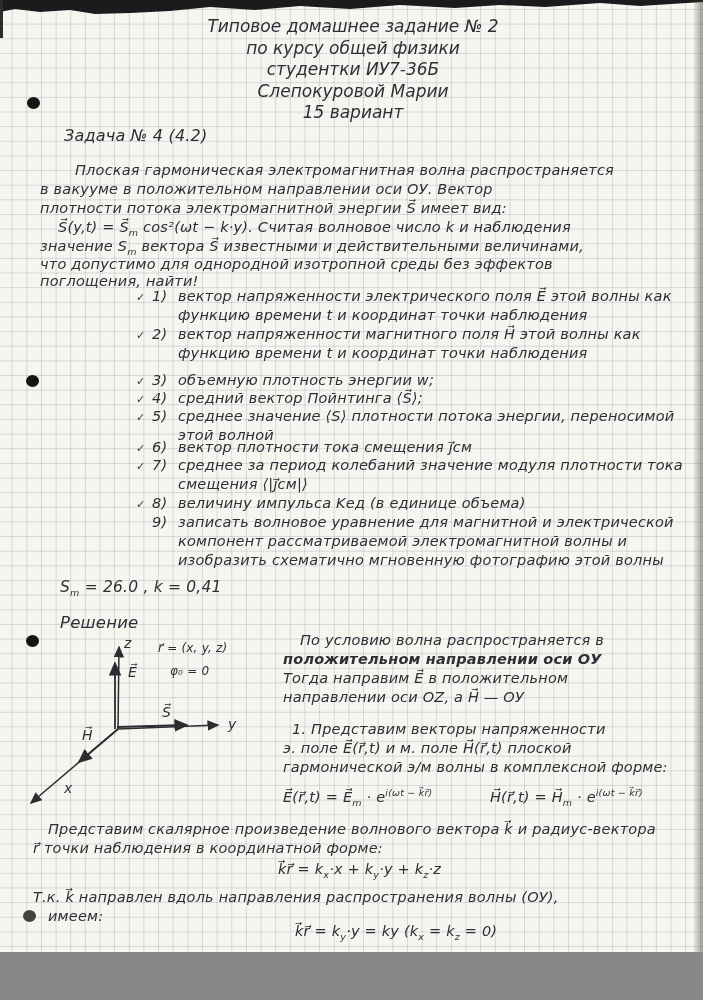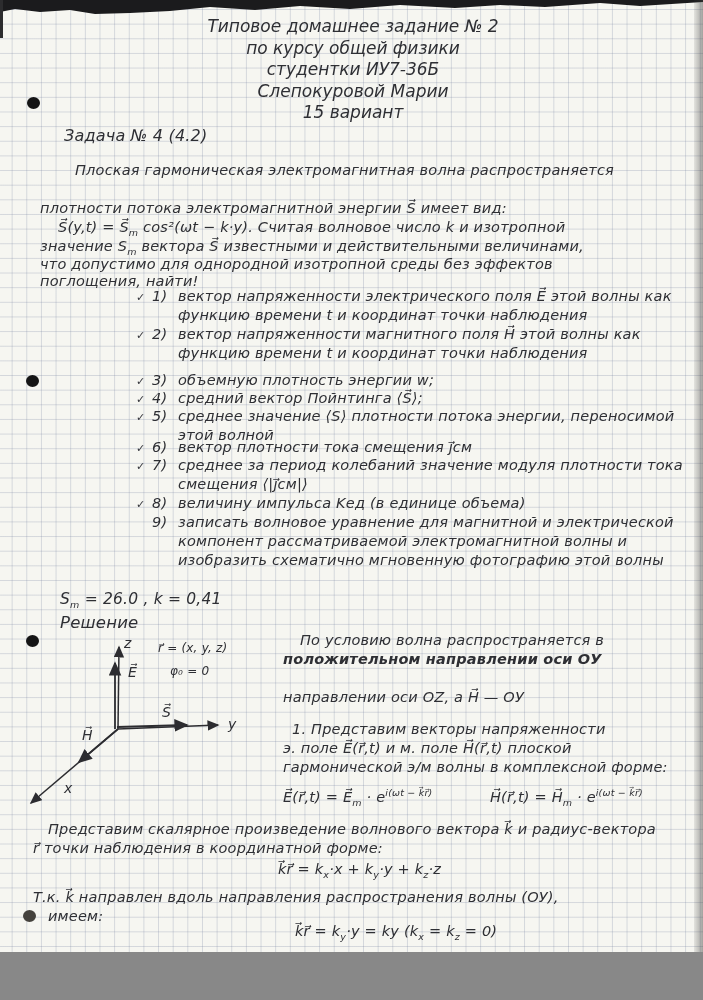"в вакууме в положительном направлении" div.hw { html: none -> <div>в вакууме в положительном направлении оси ОУ. Вектор</div> }
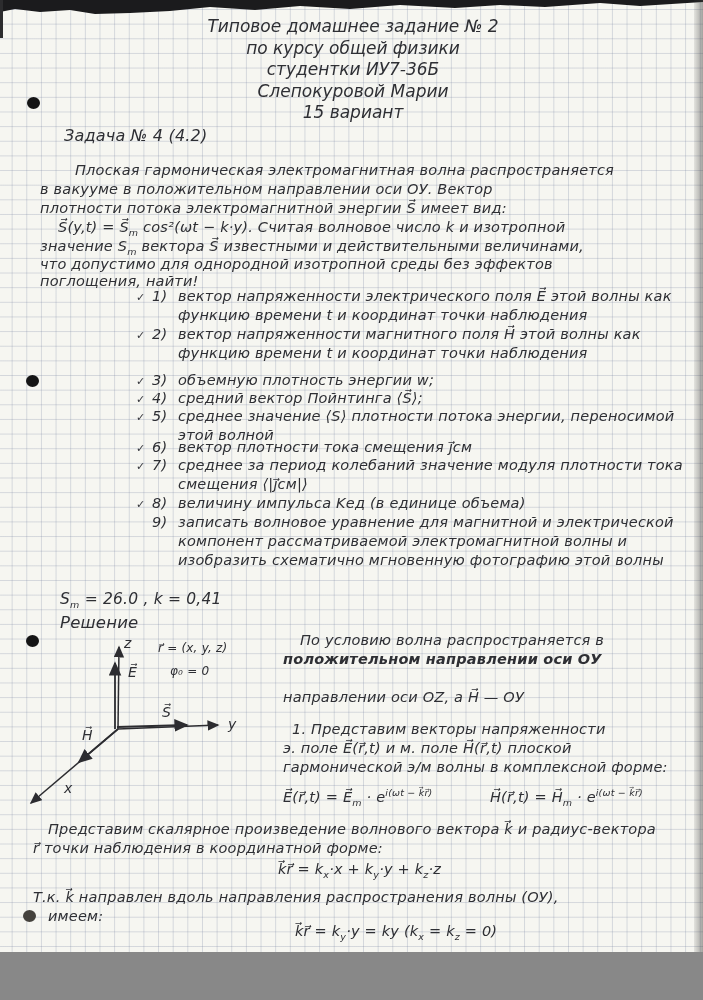"cos²(ωt − k·y). Считая волновое" span { text: изотропной -> наблюдения }
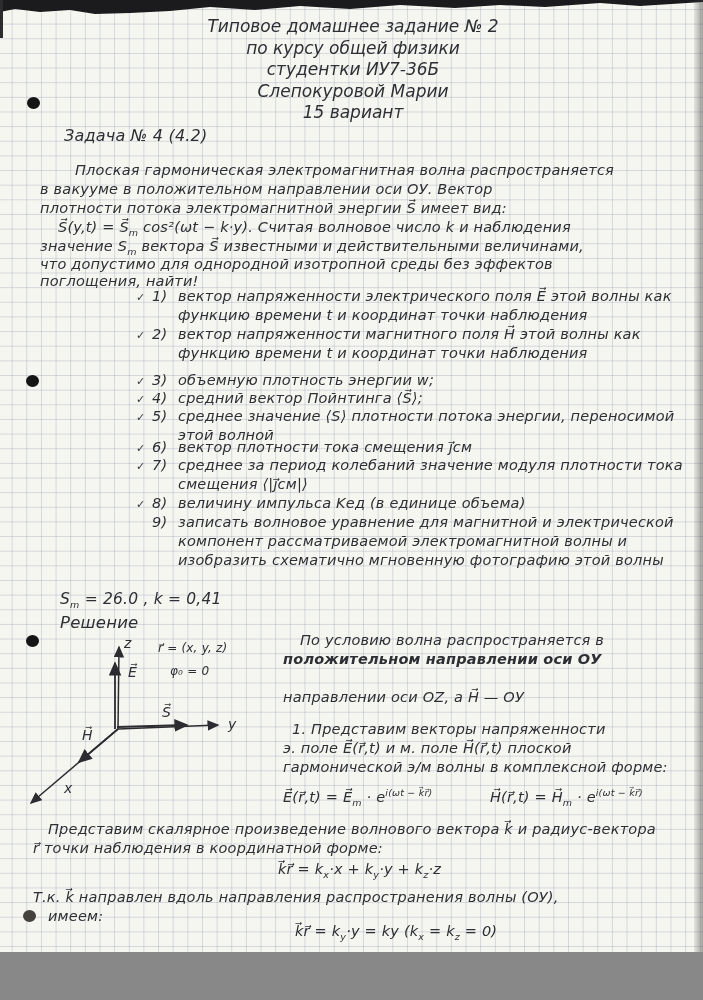"Sm = 26.0 , k" div.hw { margin-top: 12px -> none }
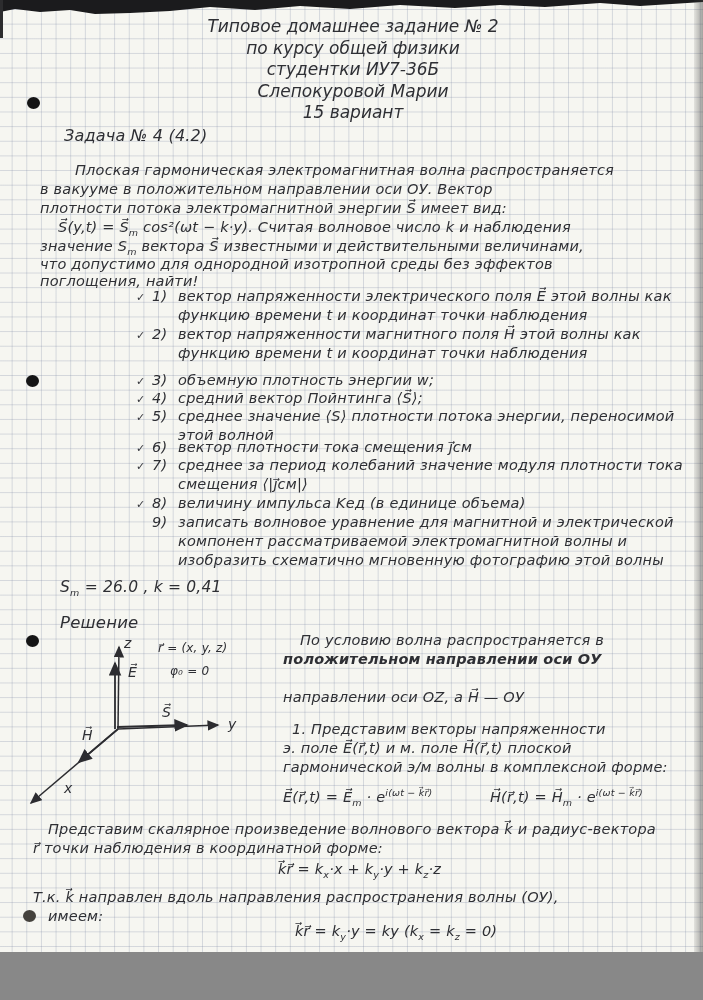"Тогда направим E⃗ в положительном" div.hw { html: none -> <div>Тогда направим E⃗ в положительном</div> }
